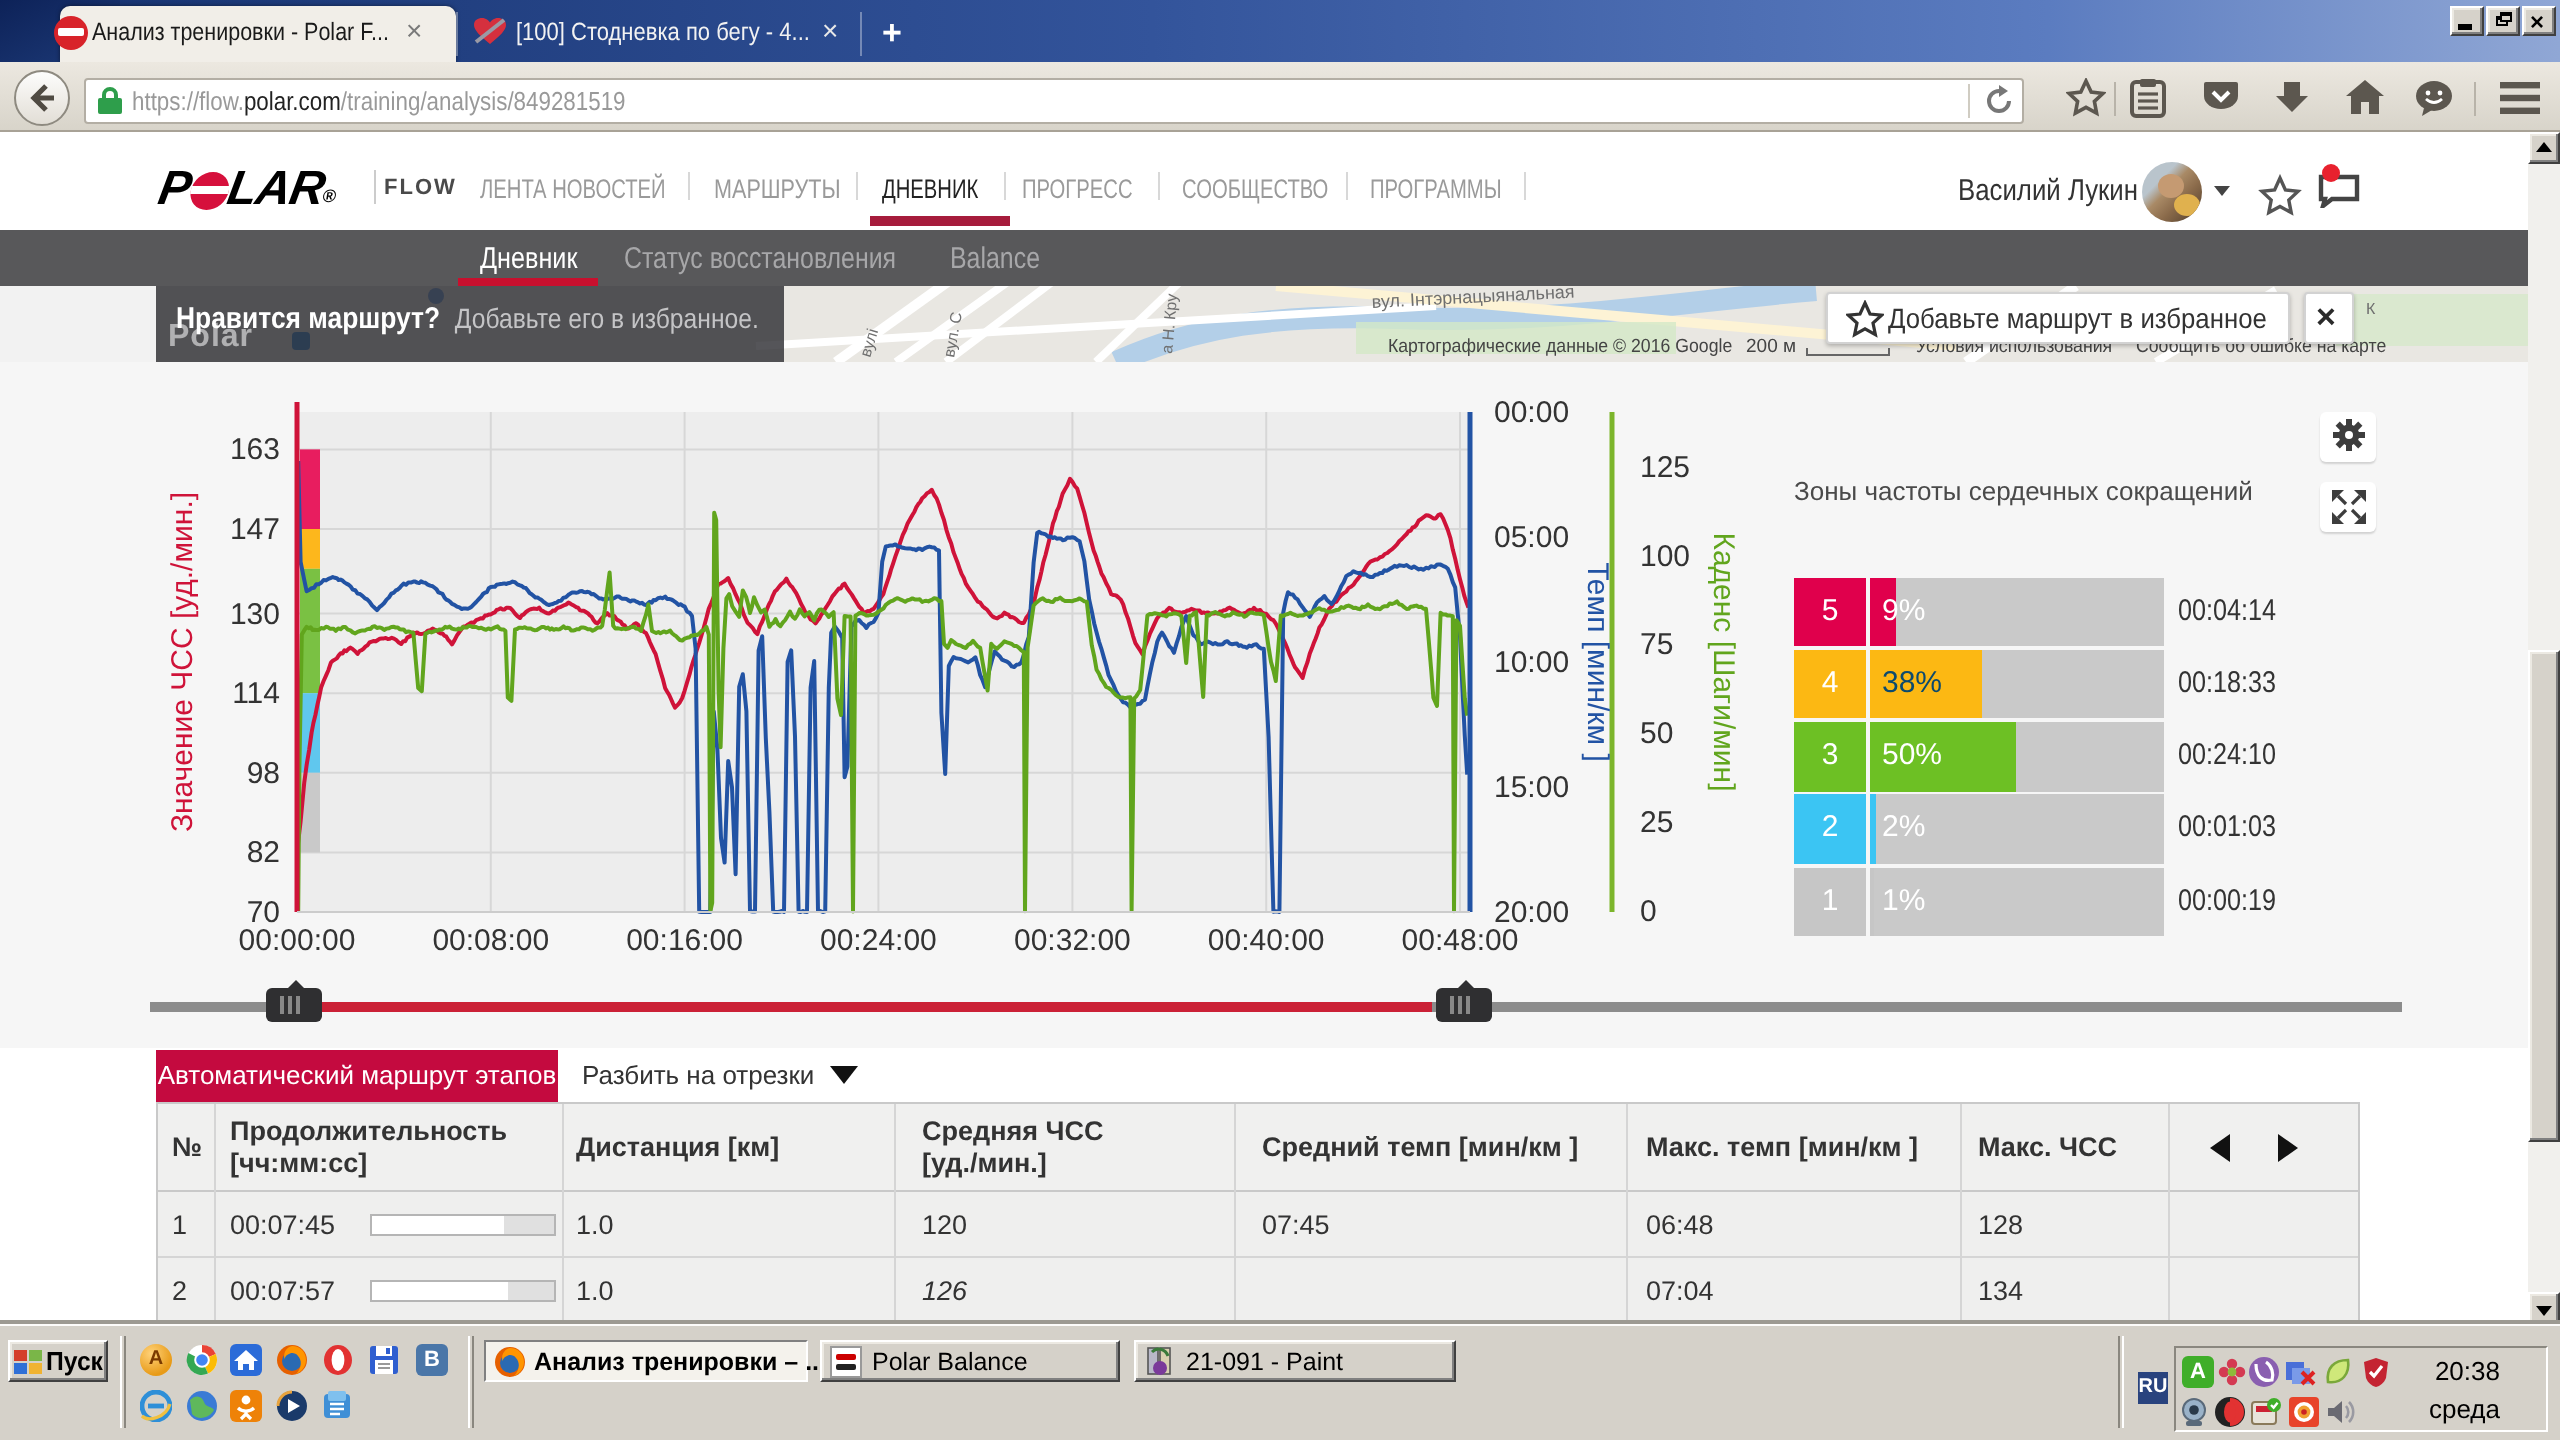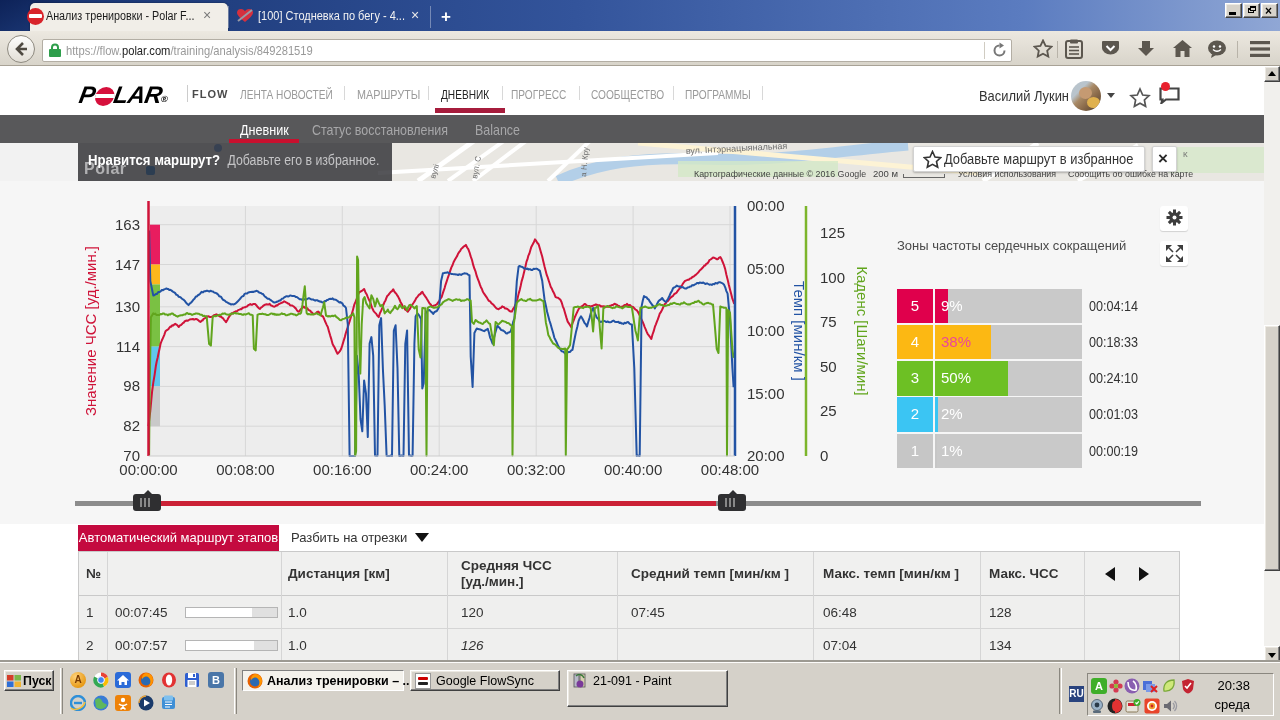"38%" div.abs { color: #ec4899 -> #0c4a6e }
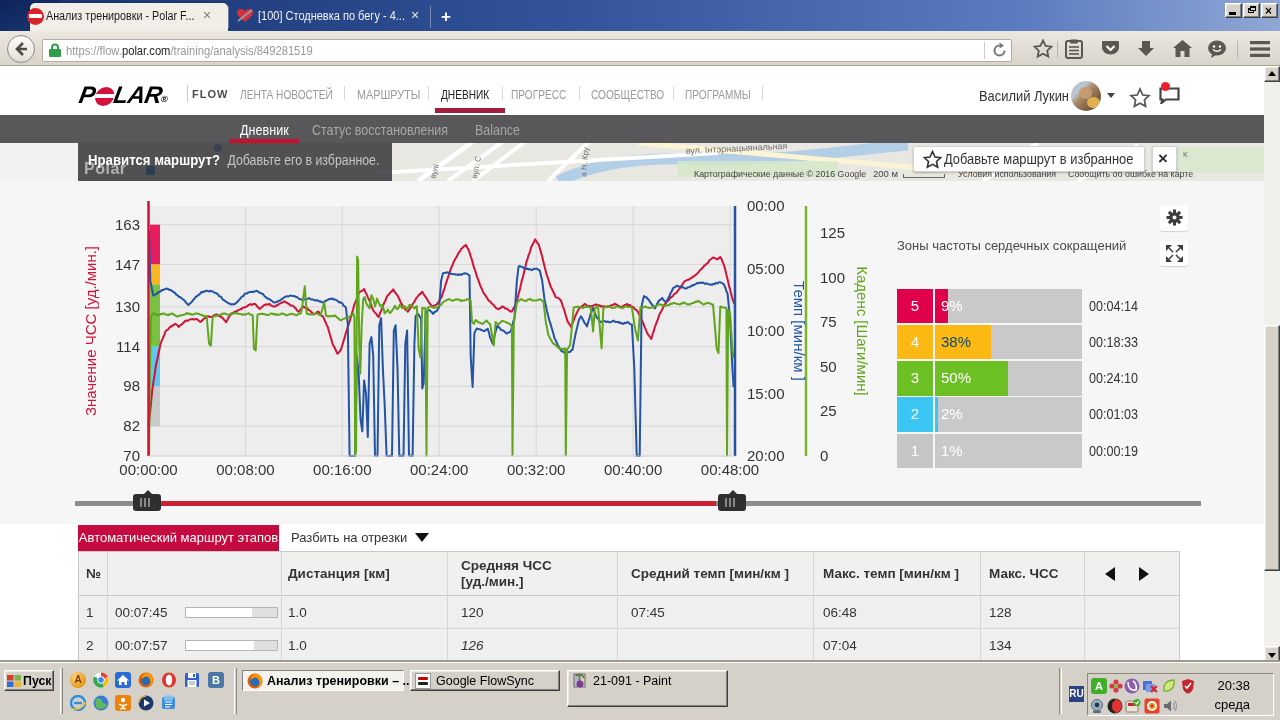"Продолжительность" div { html: none -> <div>Продолжительность<br>[чч:мм:сс]</div> }
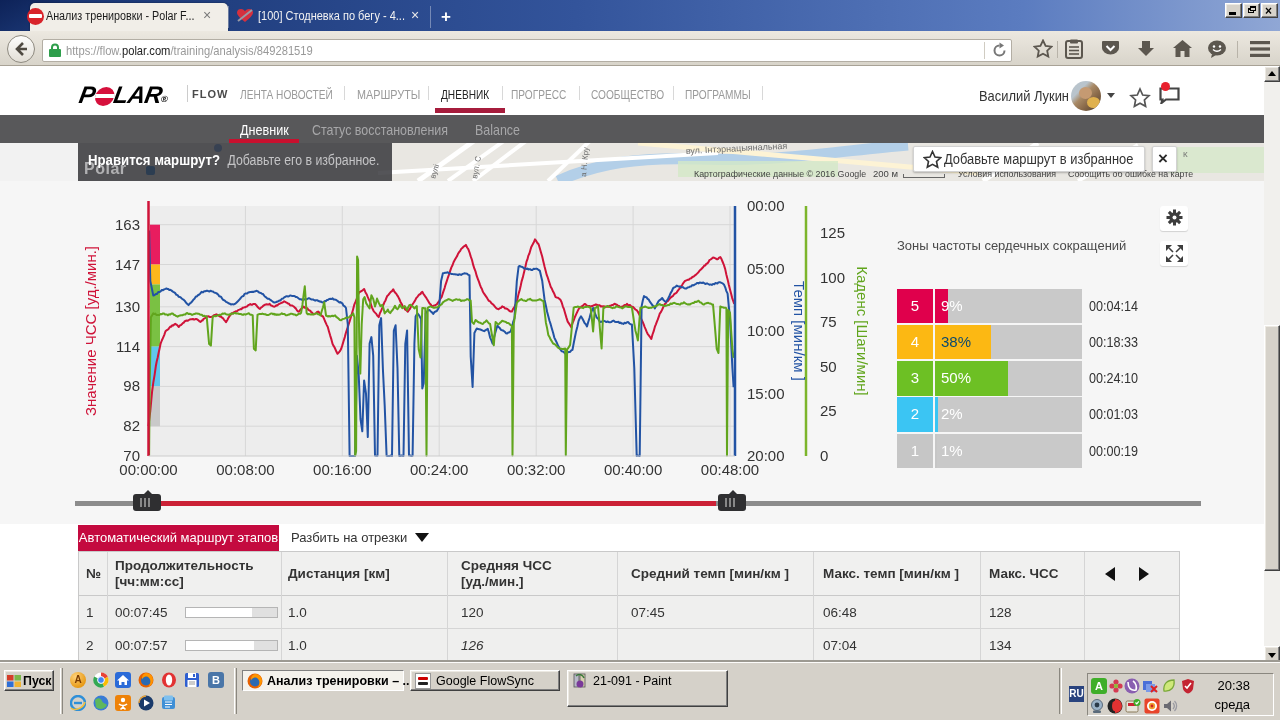"Google FlowSync" span { text: Google FlowSync -> Polar Balance }
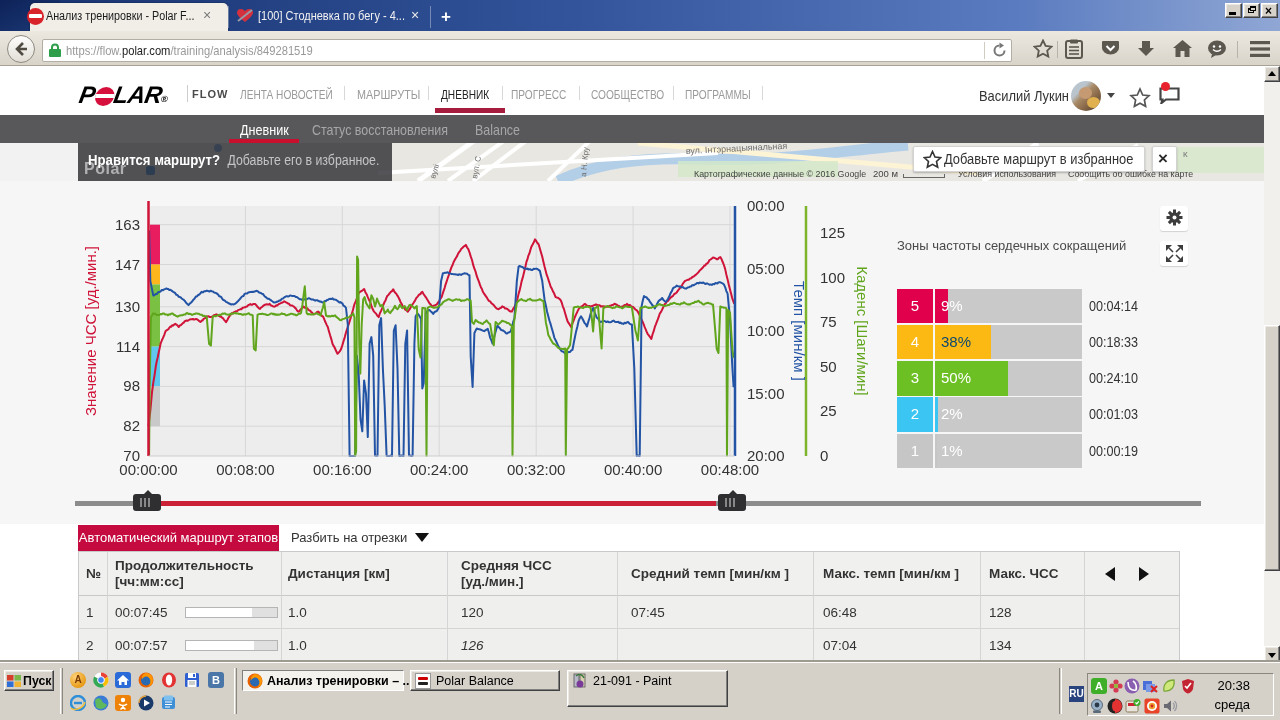"21-091 - Paint" div.abs { height: 37px -> 21px }
